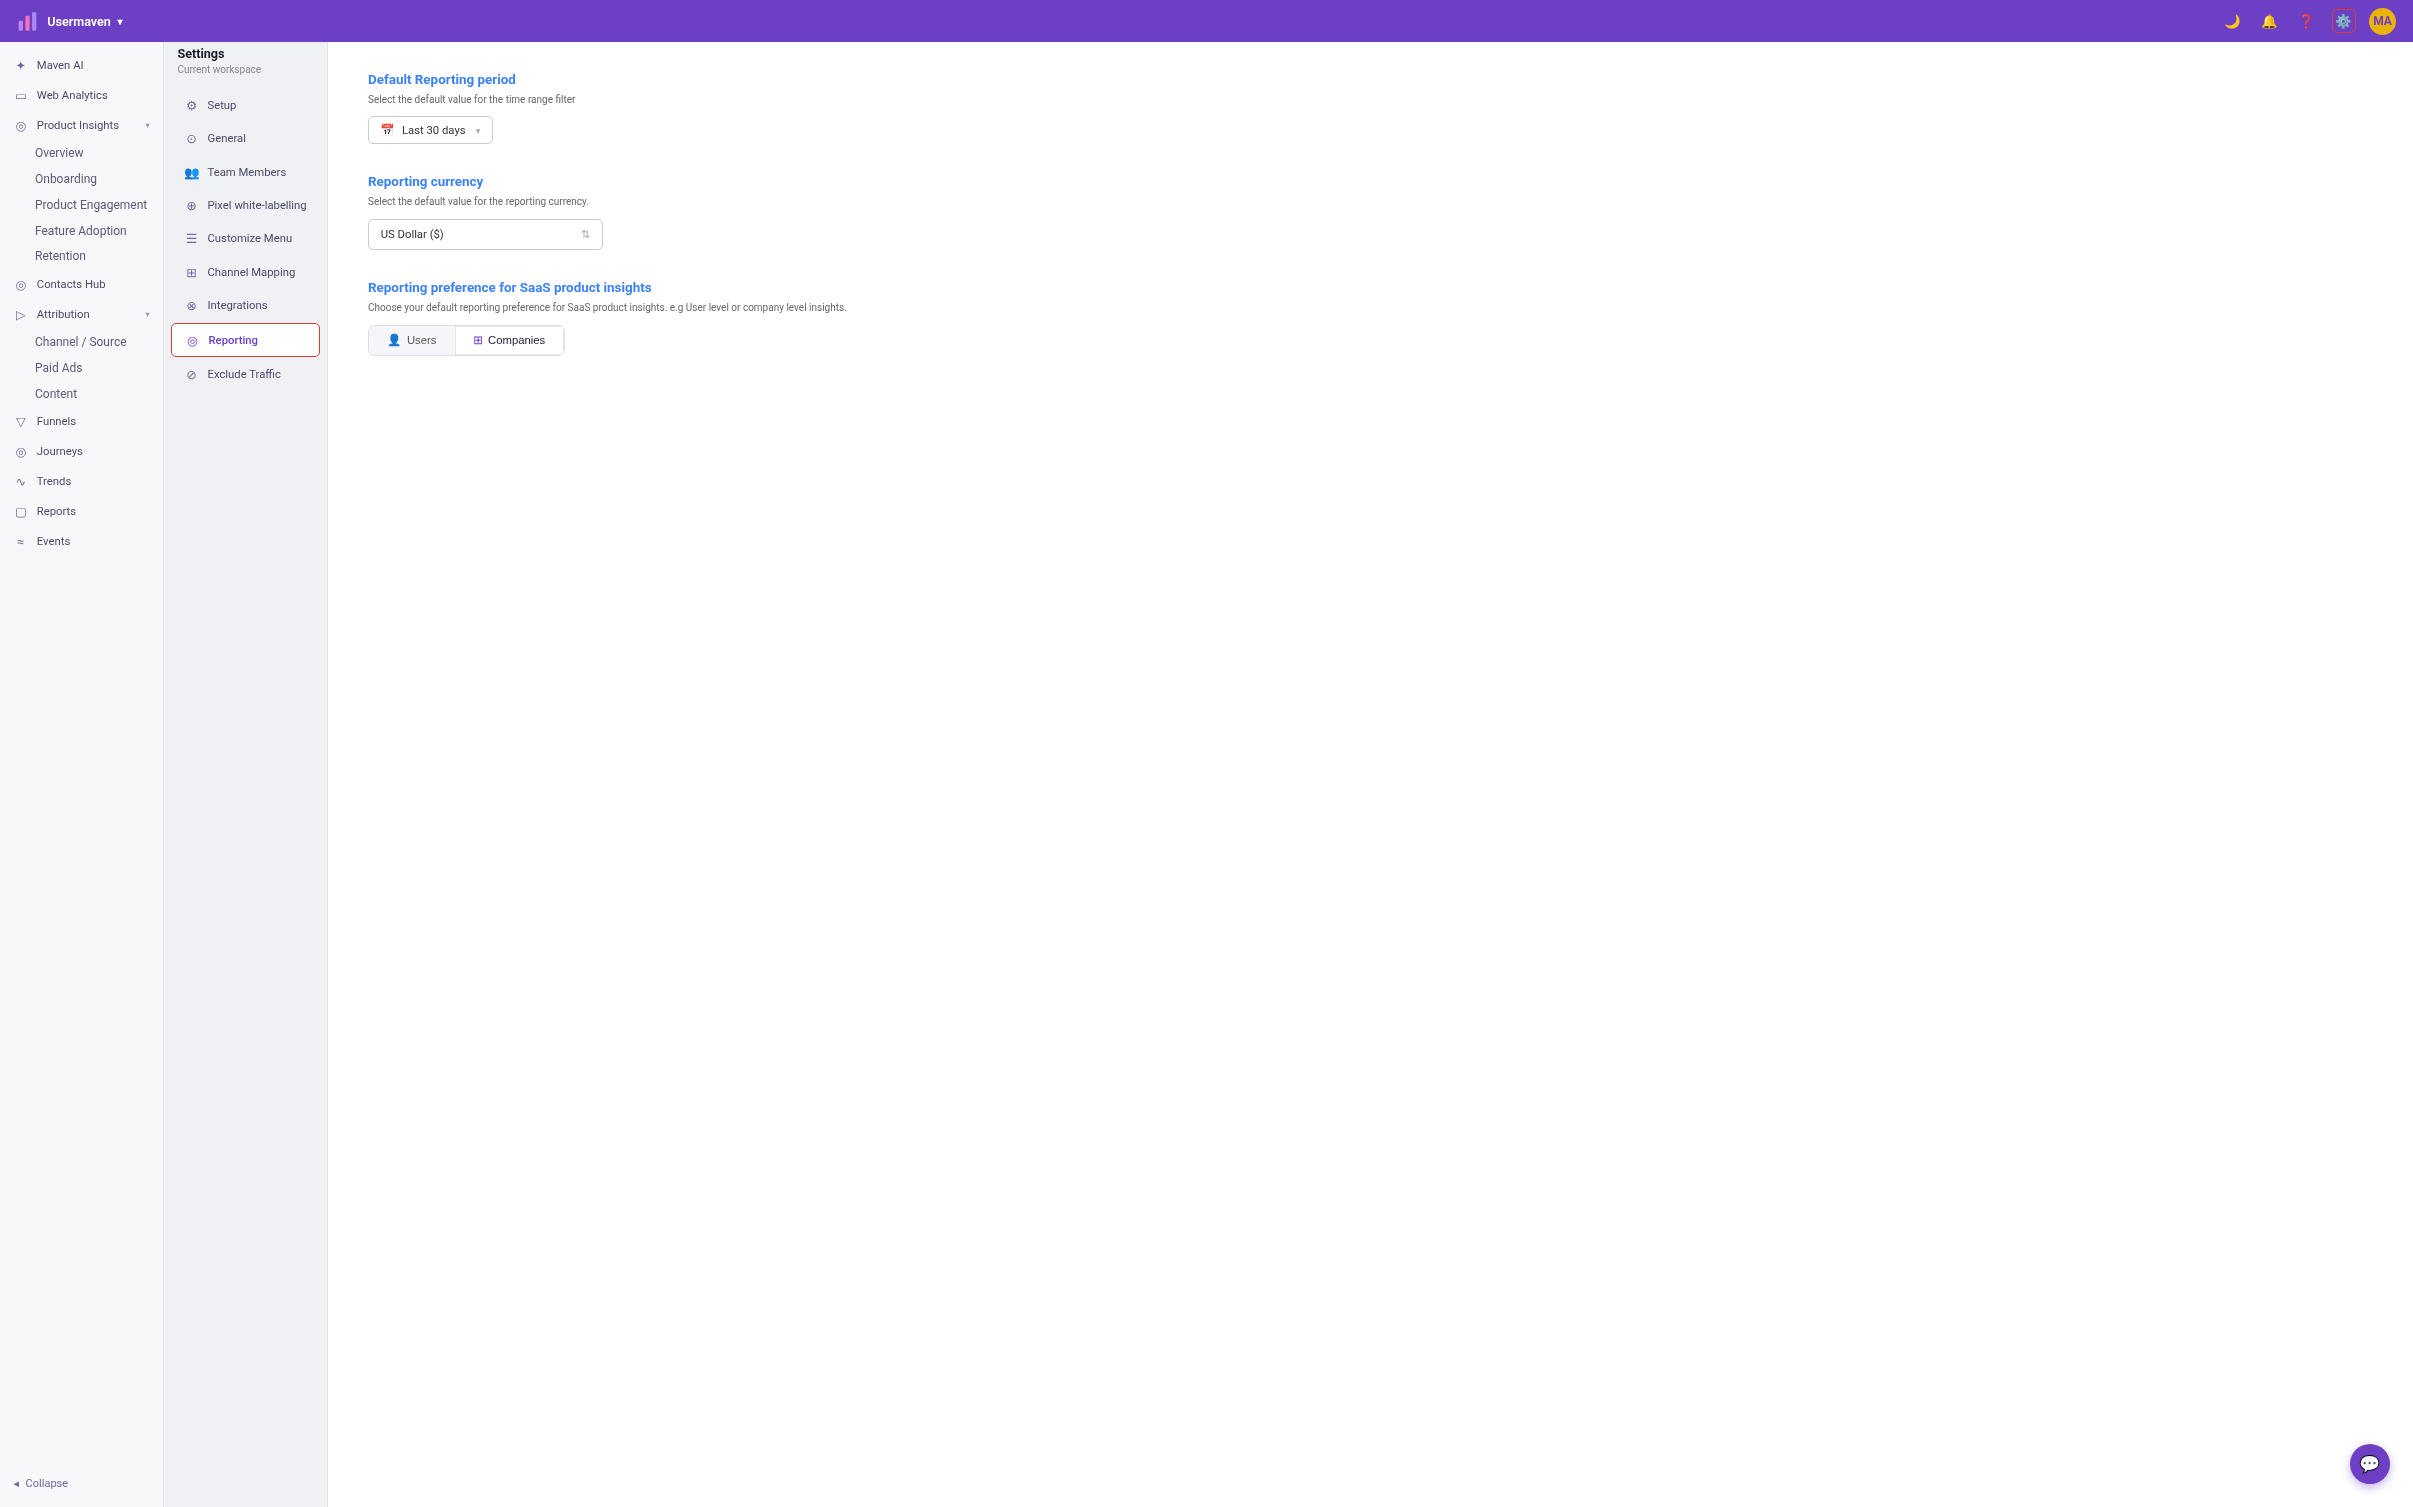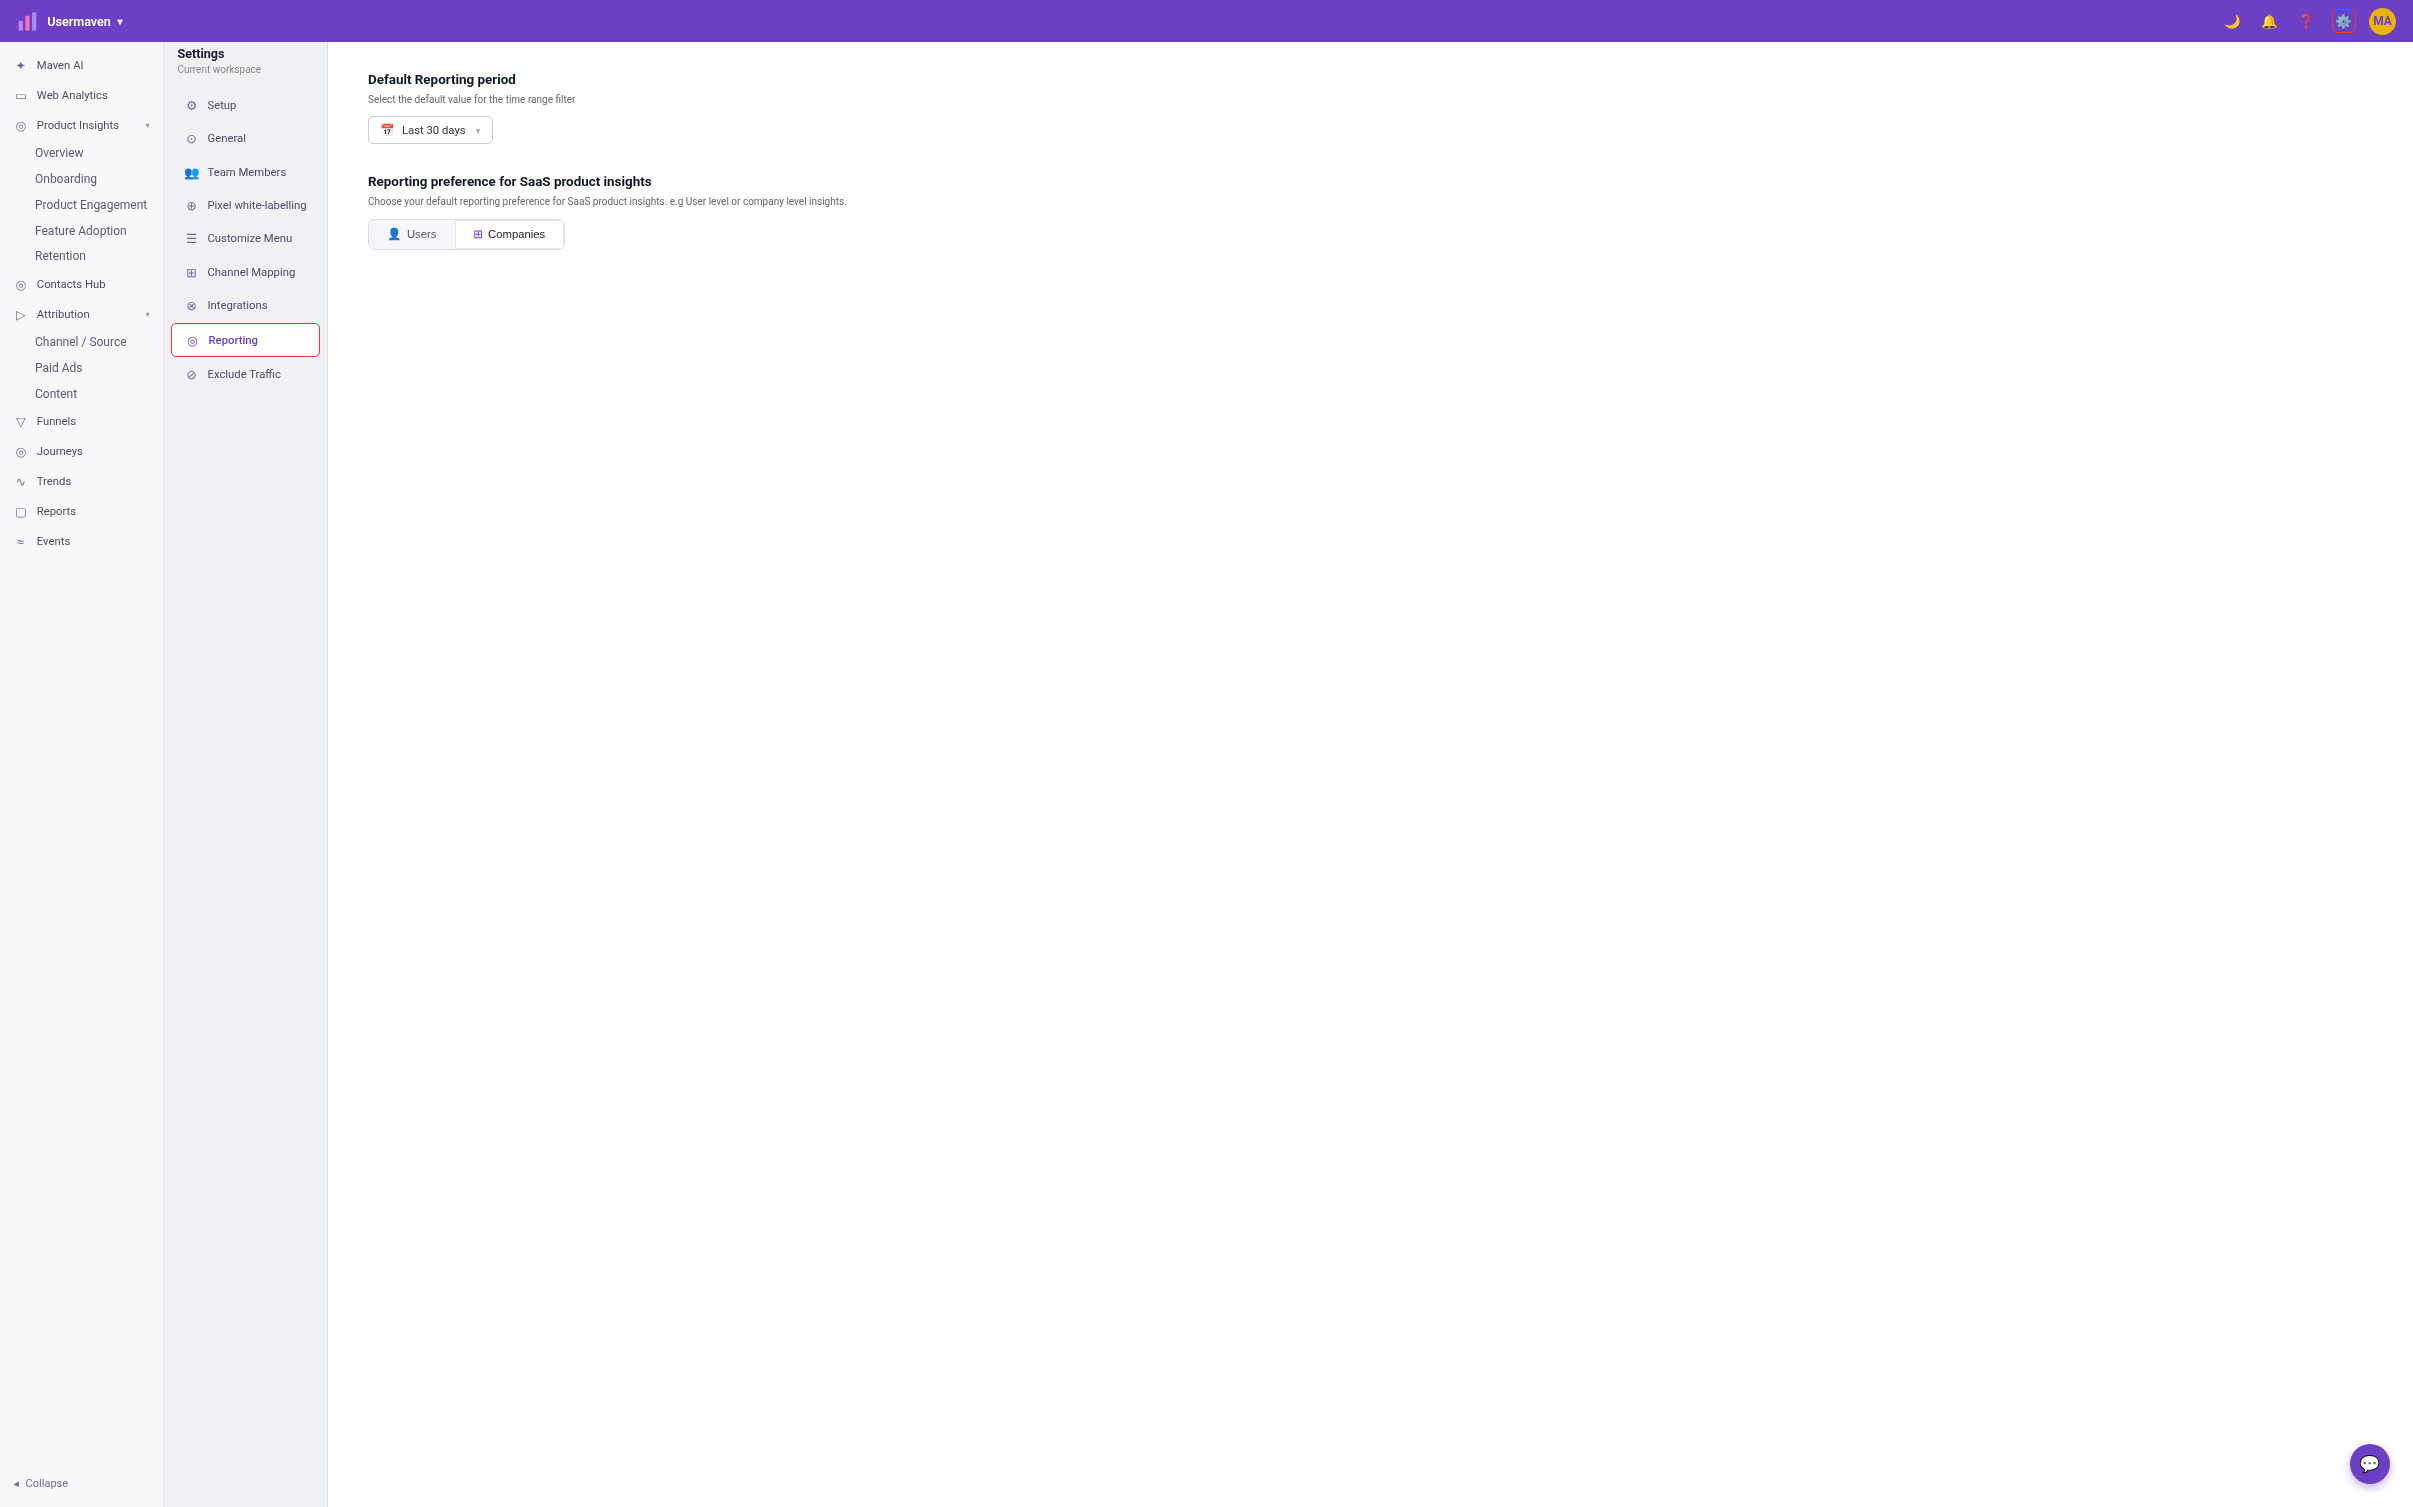"Default Reporting period" .section-title { color: #0f172a -> #3b82f6 }
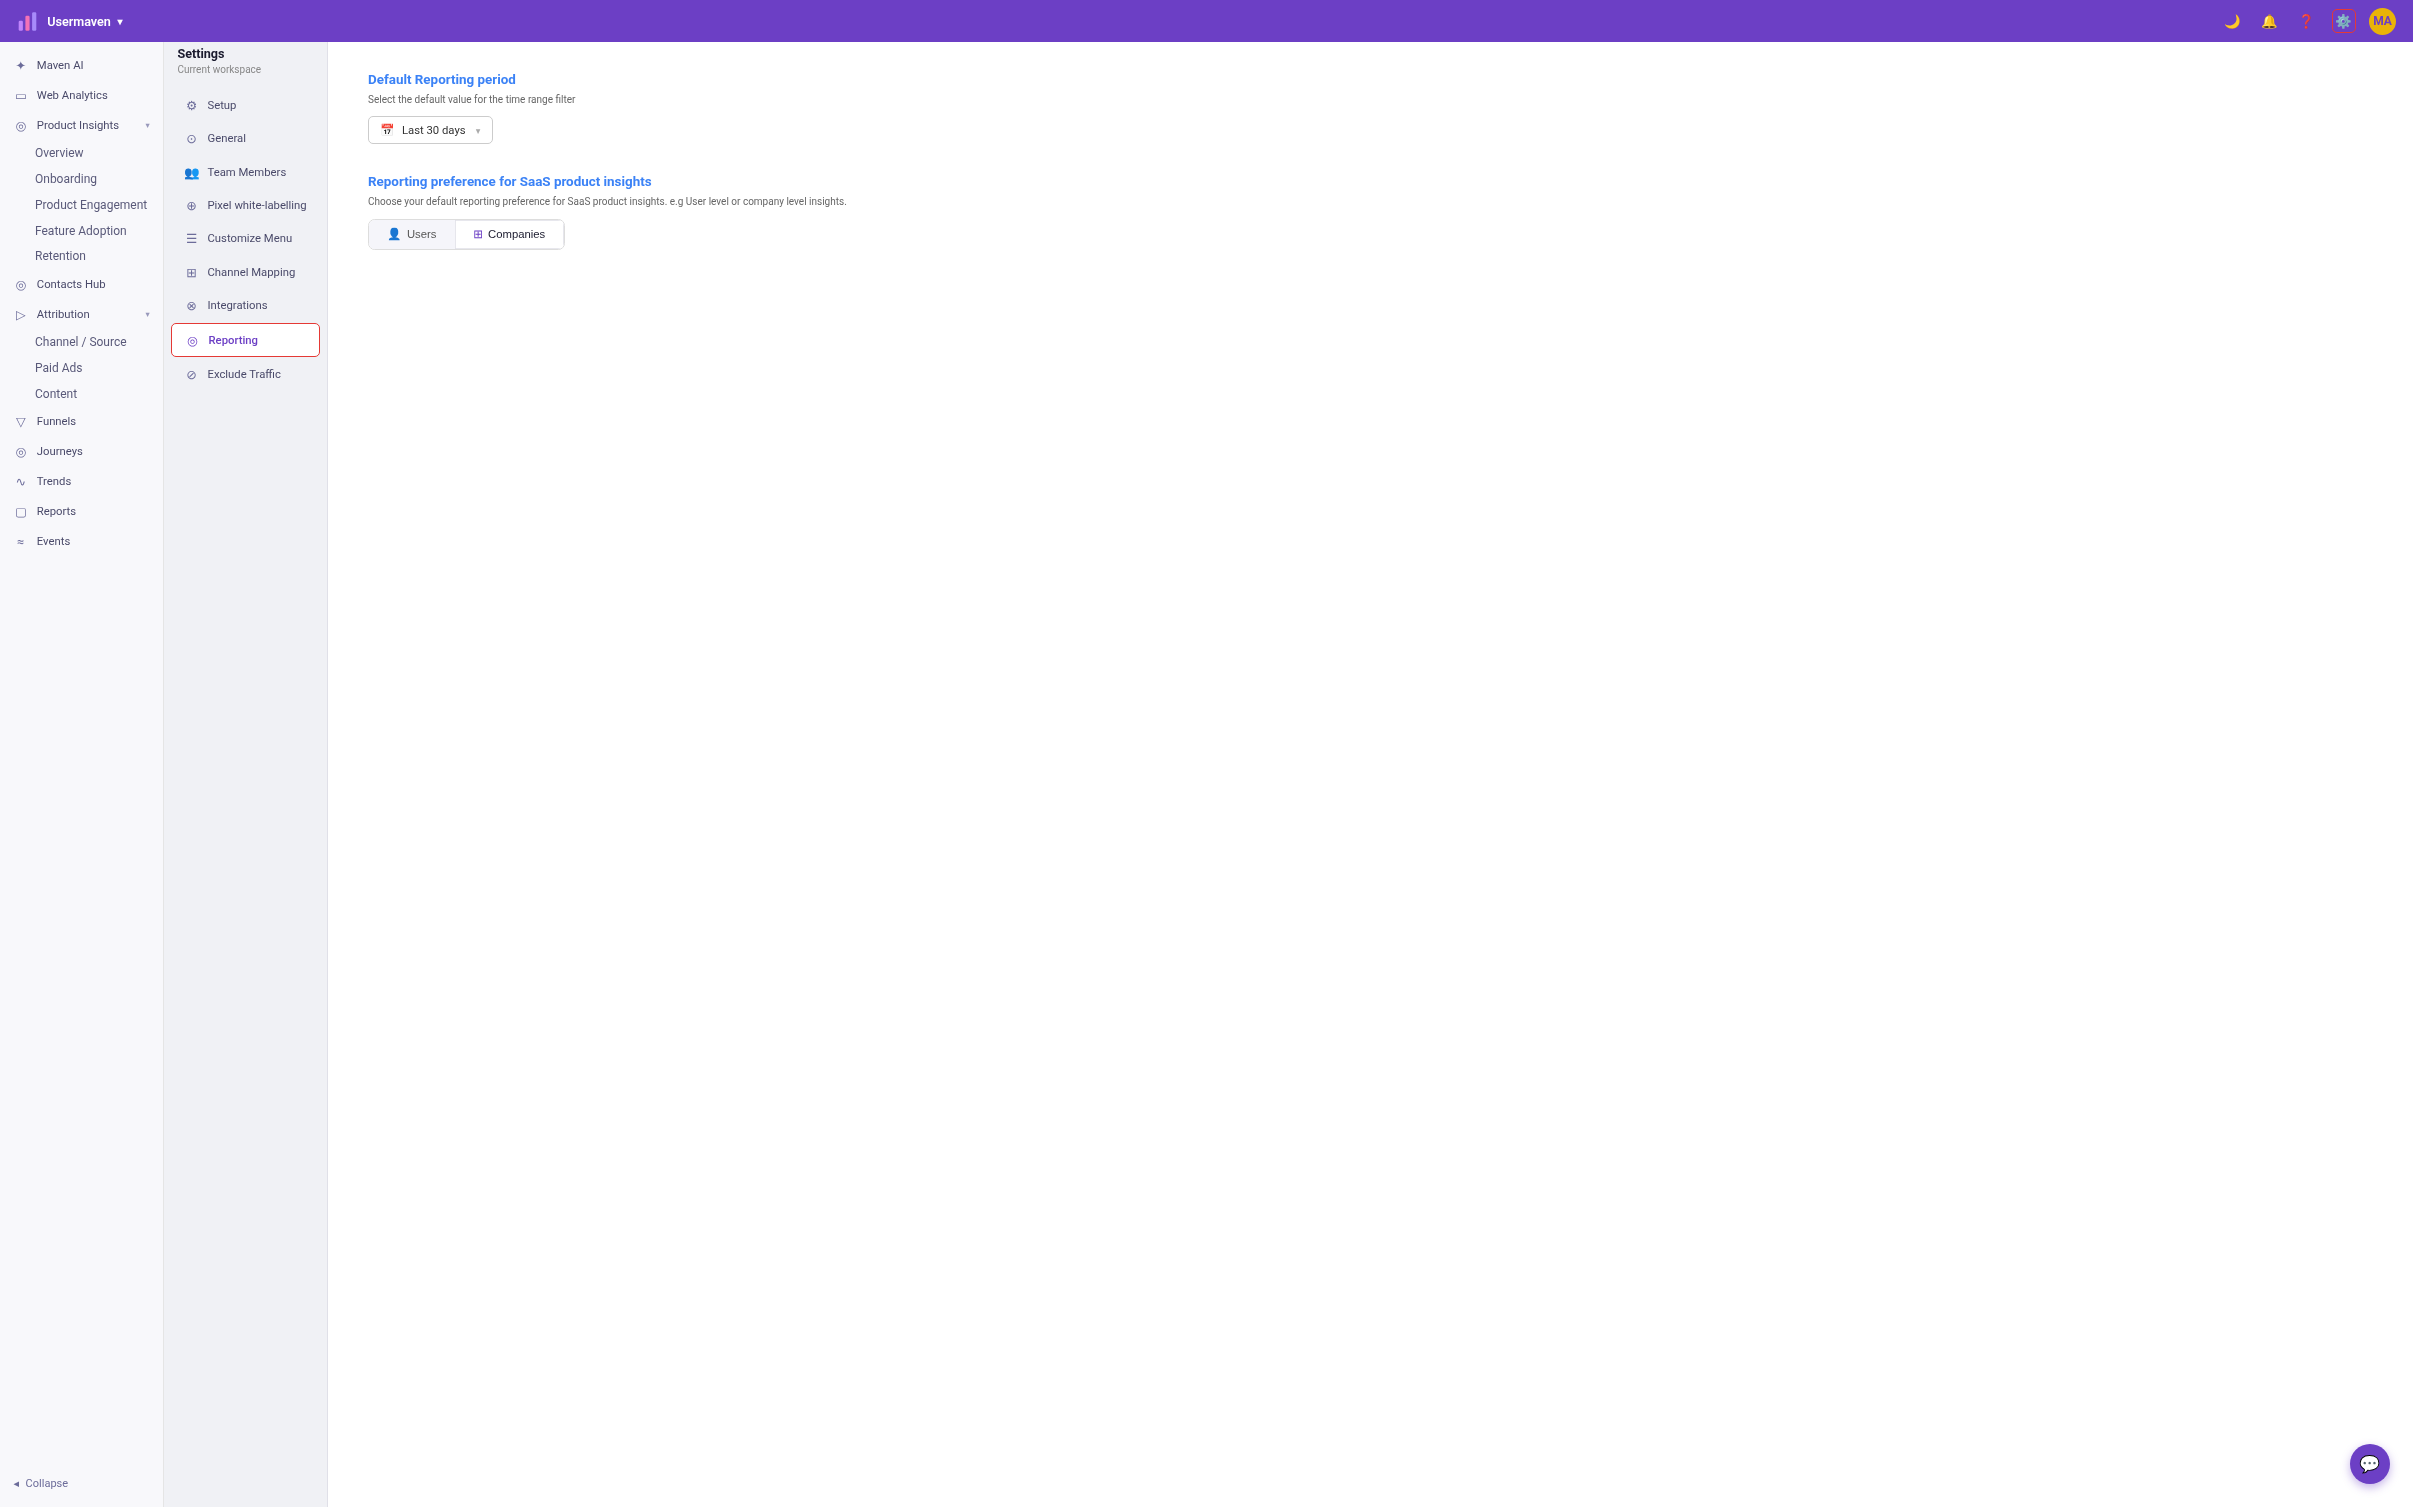"Reporting currency" div.section { html: none -> <div> <div>Reporting currency</div> <div>Select the default value for the reporting currency.</div> <div> <span>US Dollar ($)</span> <span>⇅</span> </div> </div> }
